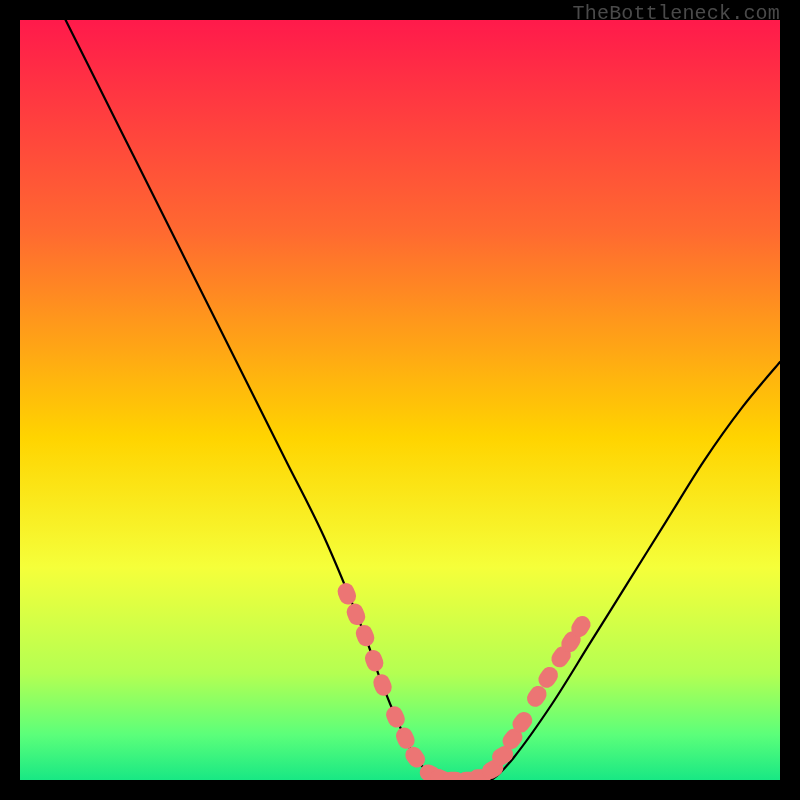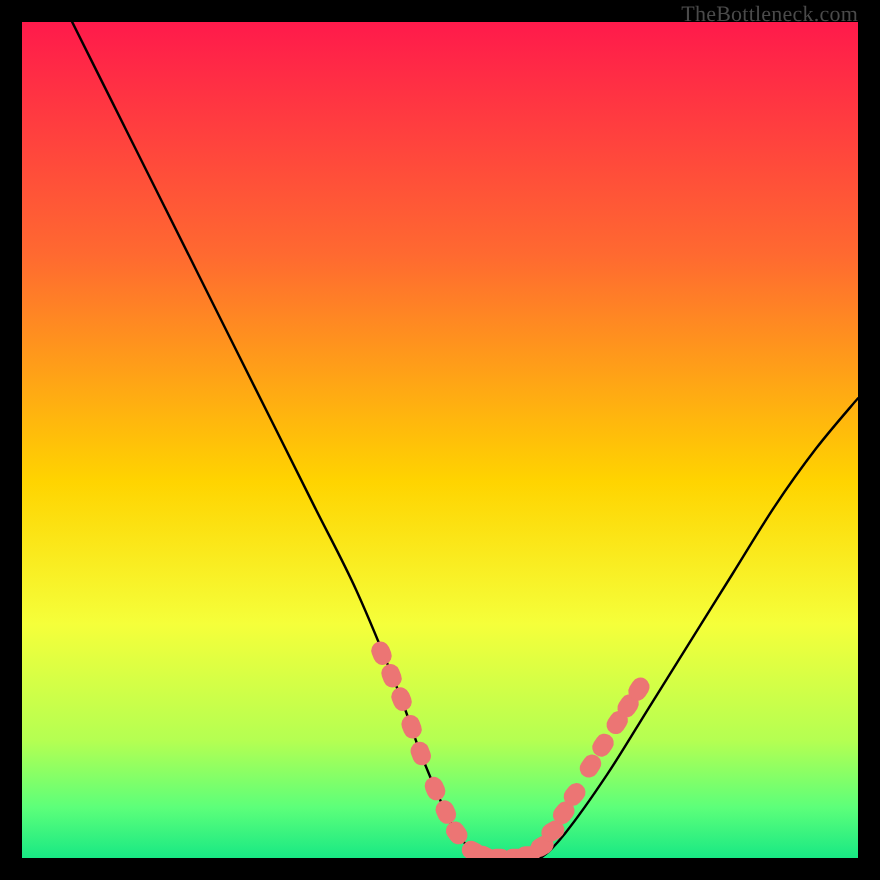"TheBottleneck.com" .watermark { font-family: Liberation Serif, serif -> Liberation Mono, monospace }
